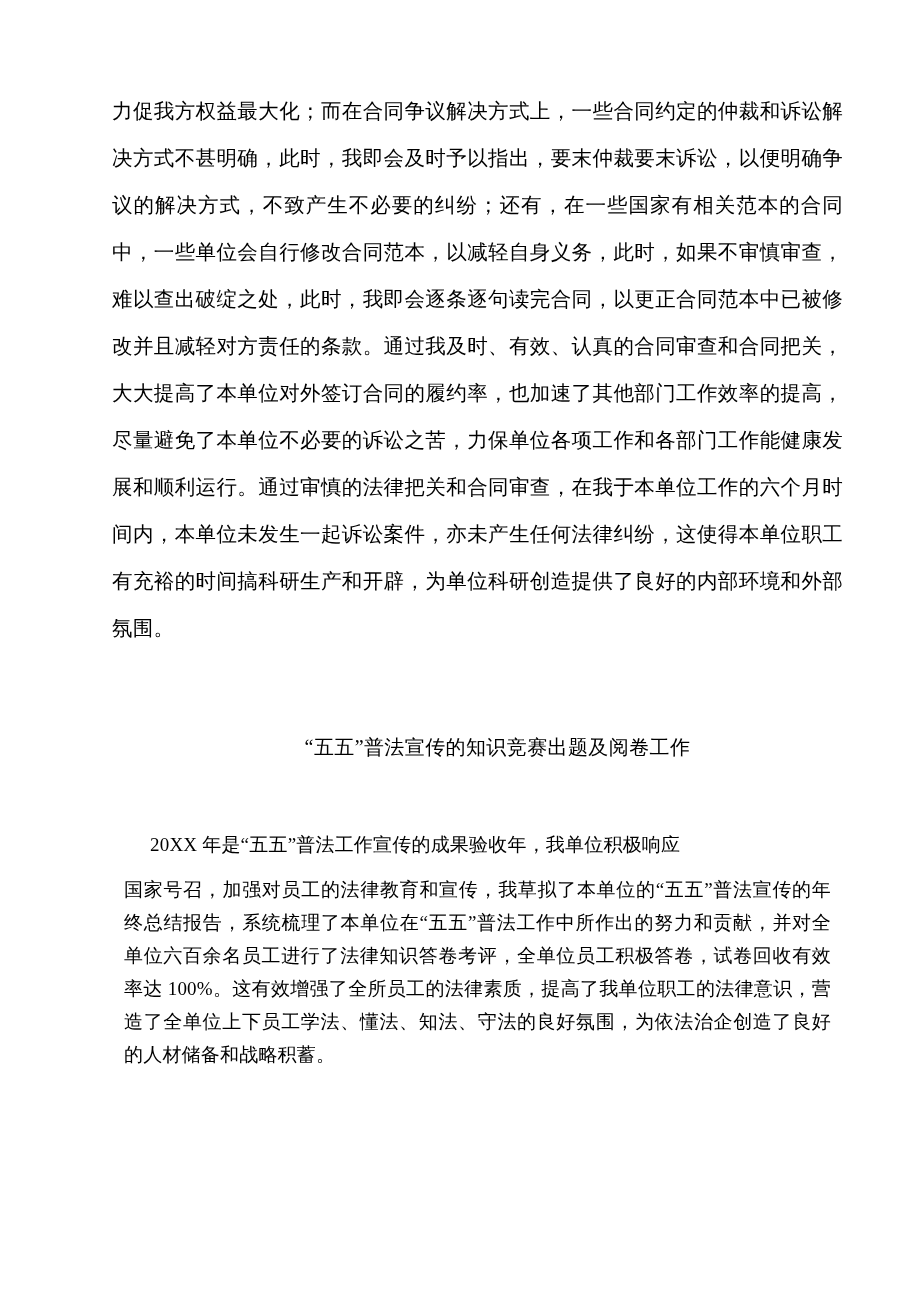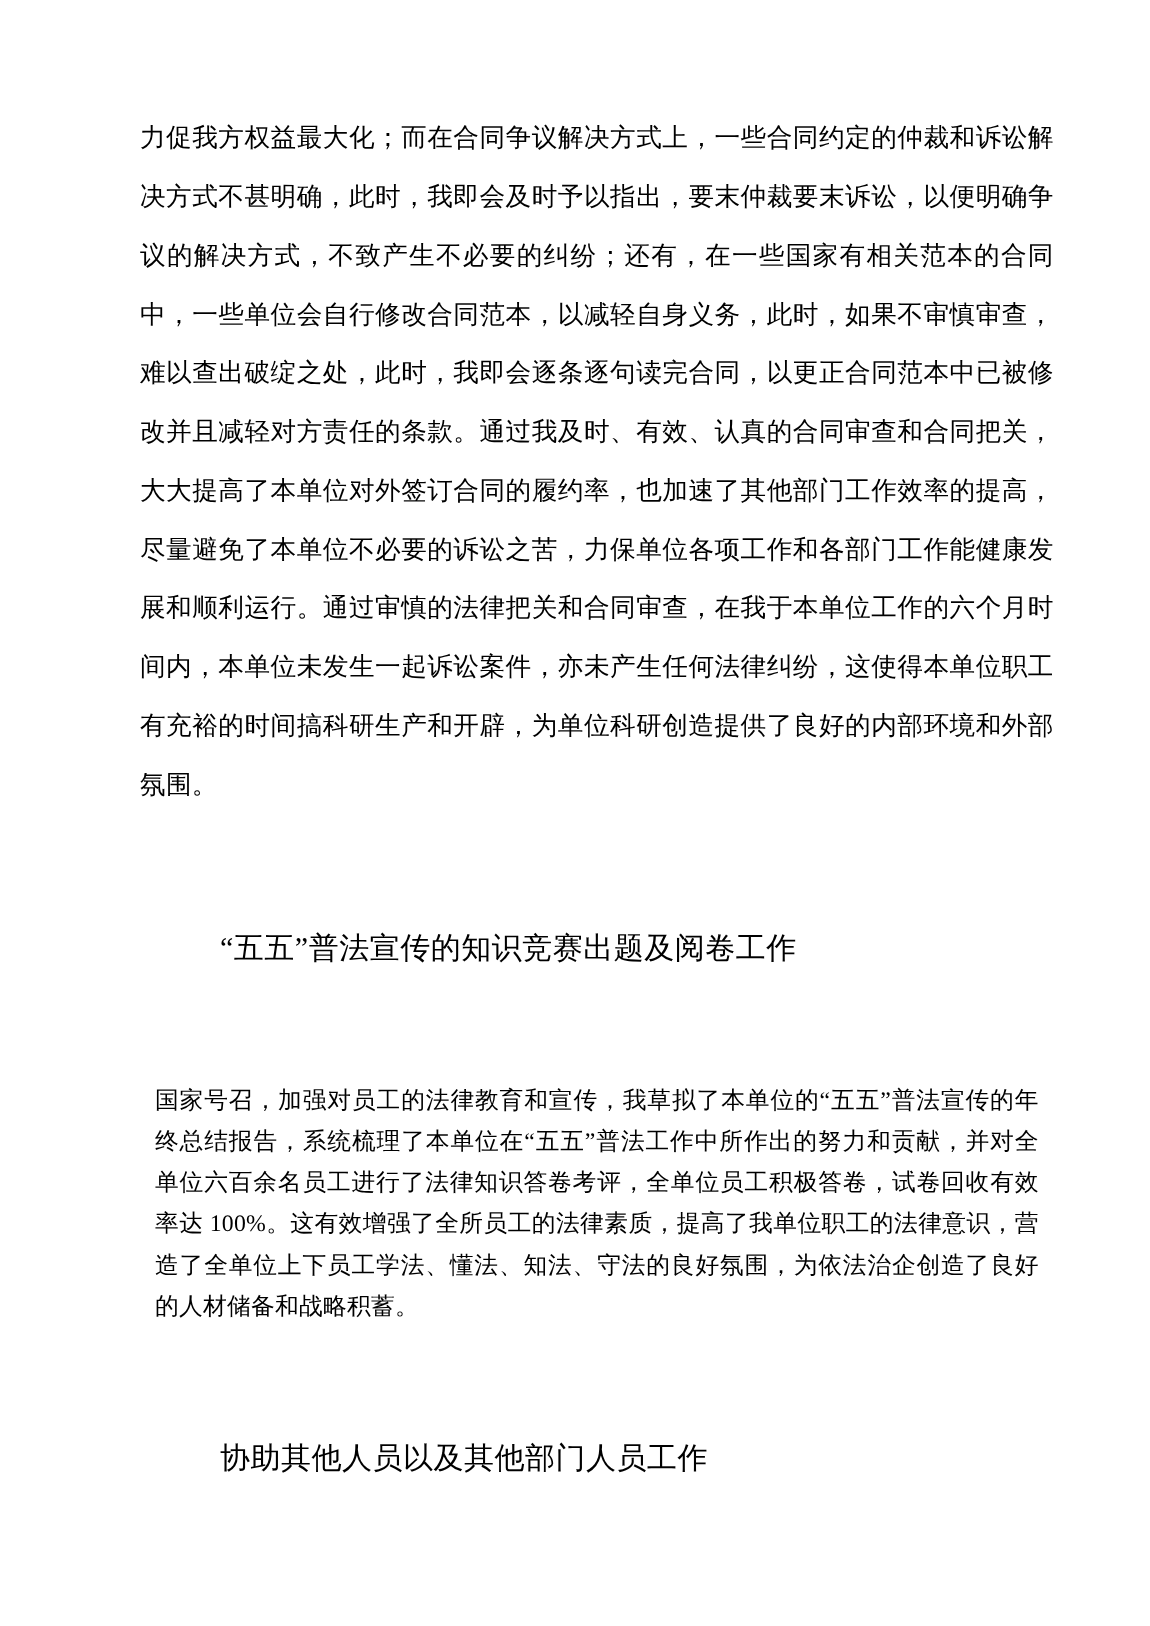"“五五”普法宣传的知识竞赛出题及阅卷工作" .heading-line { font-size: 24px -> 20px; margin: 16px -> 4px; text-align: none -> center }
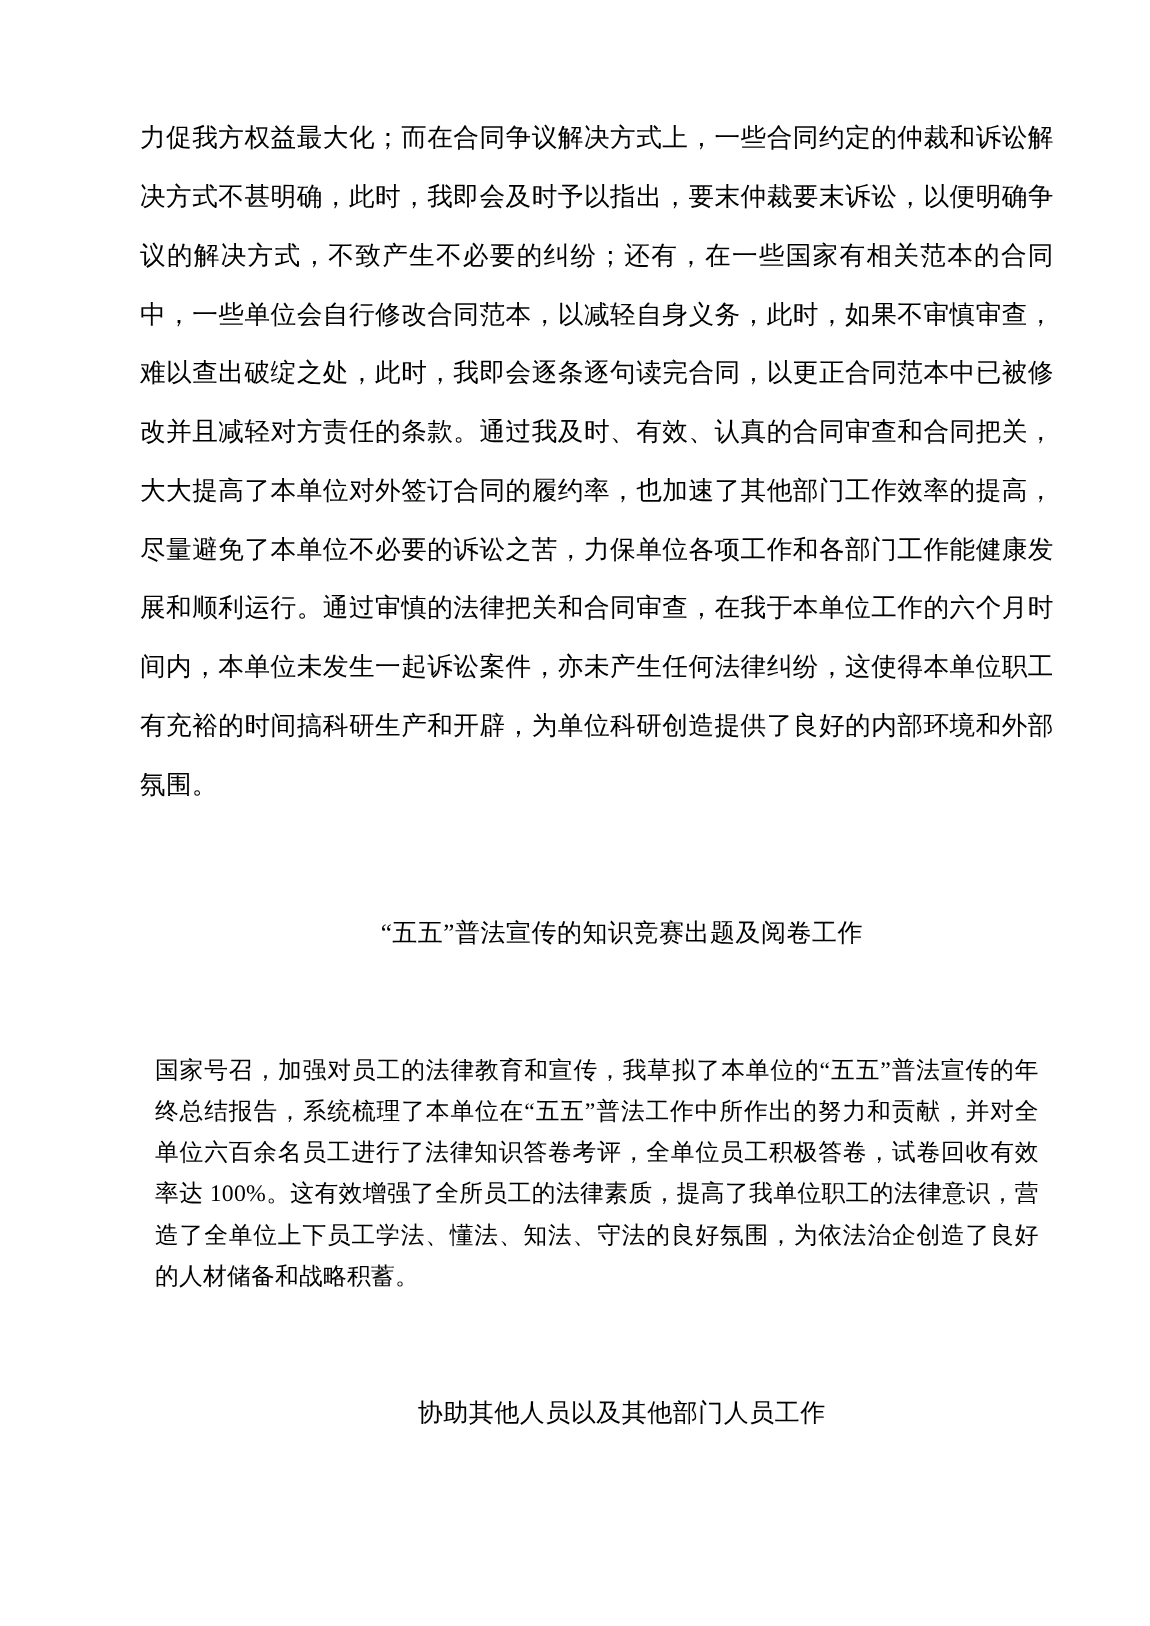"20XX 年是“五五”普法工作宣传的成果验收年，我单位积极响应" p.para-tight-first { html: none -> <p>20XX 年是“五五”普法工作宣传的成果验收年，我单位积极响应</p> }
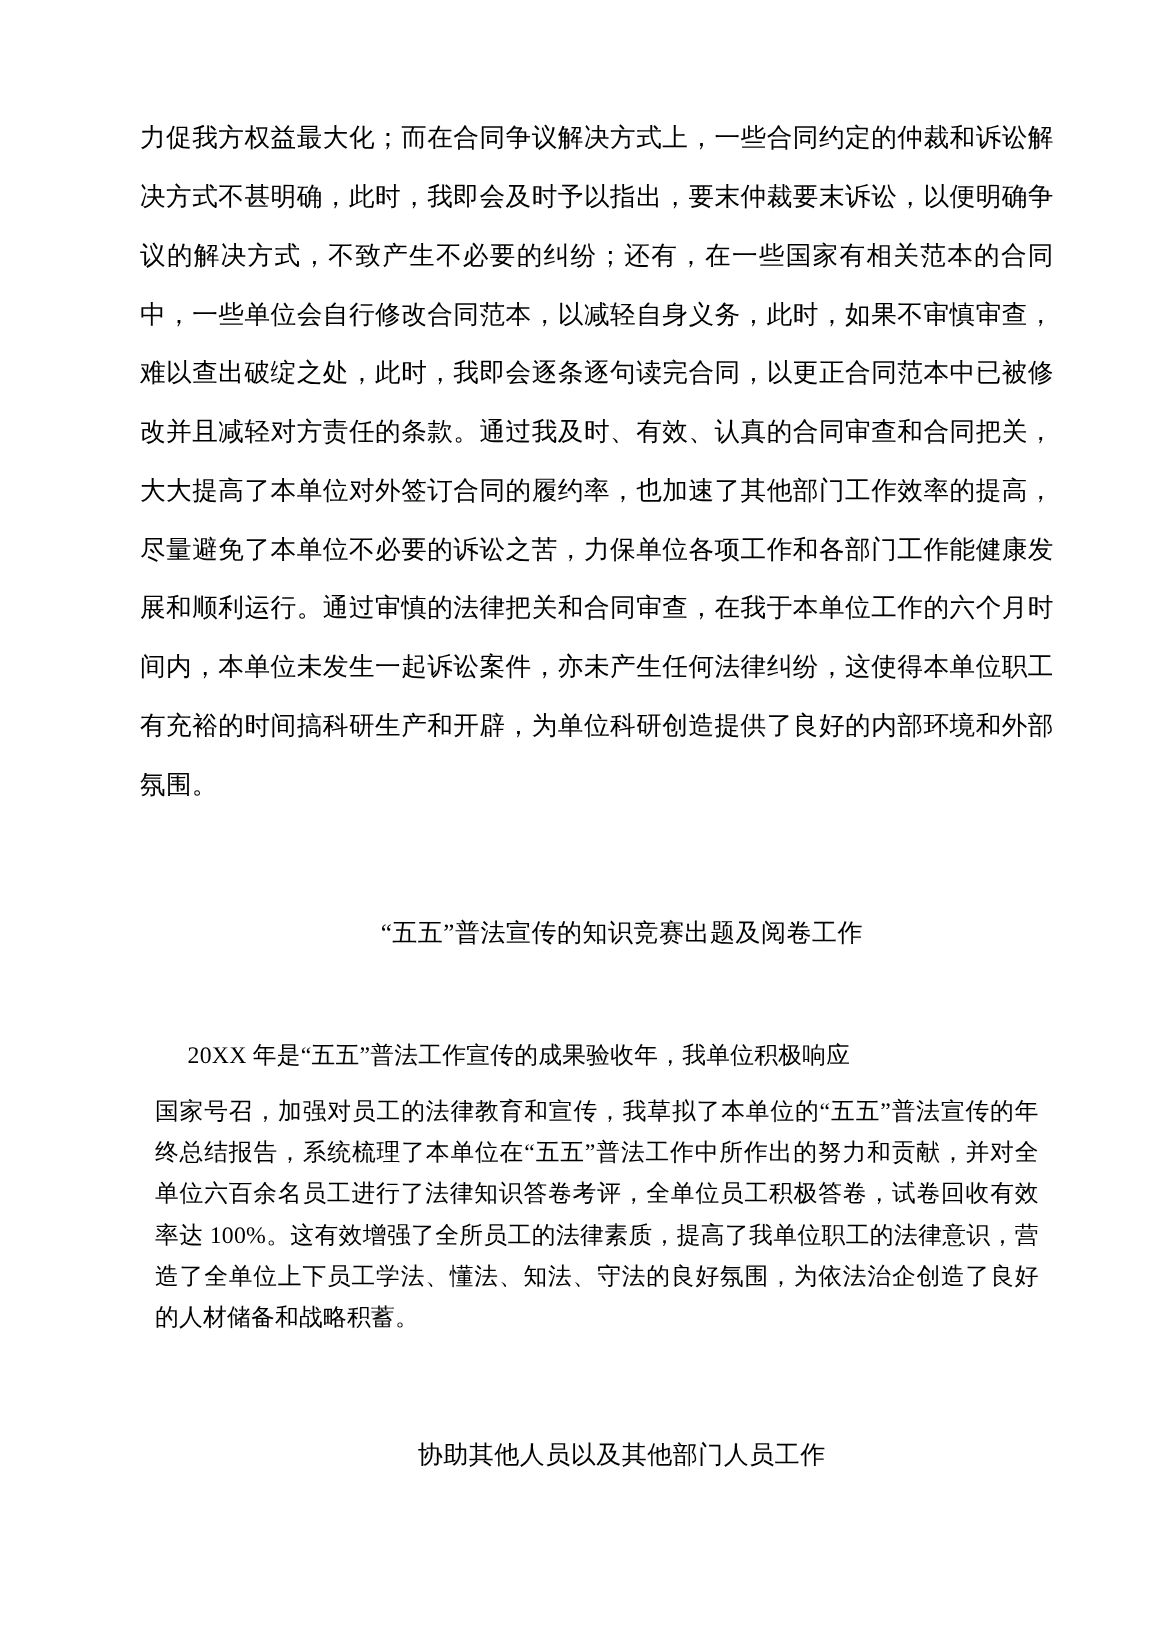"协助其他人员以及其他部门人员工作" p.heading-line { html: <p>协助其他人员以及其他部门人员工作</p> -> none }
